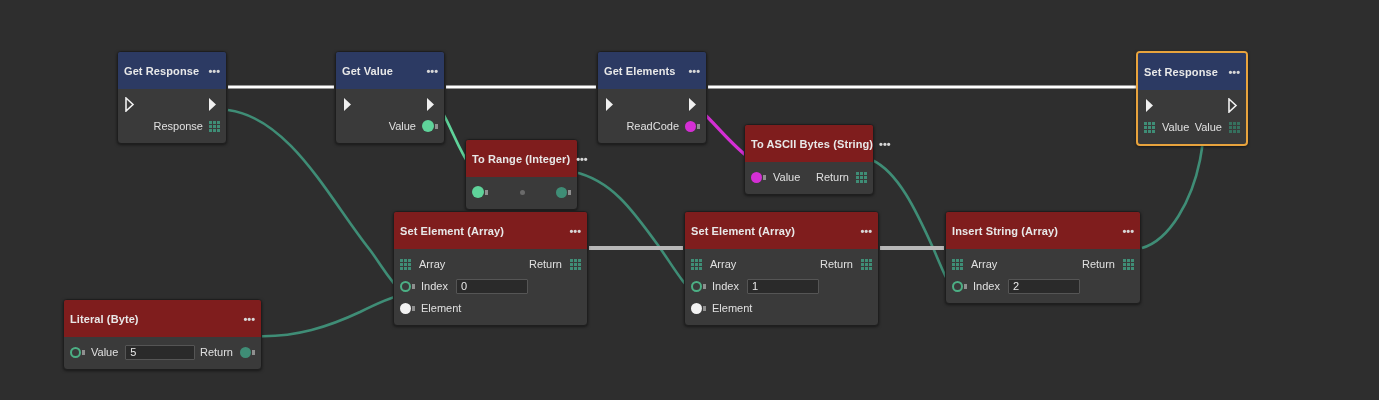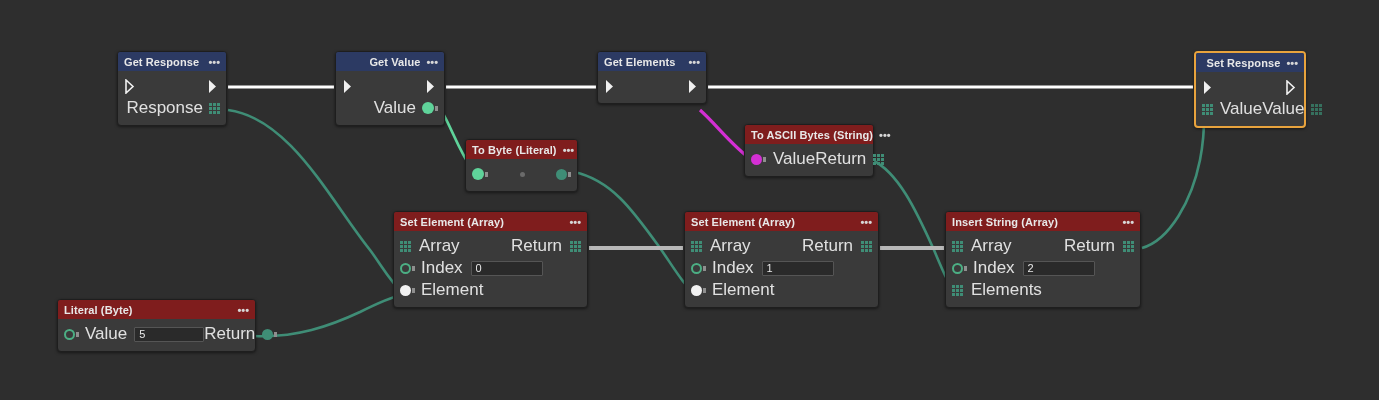"Get Response" .node-header { height: 19px -> 37px }
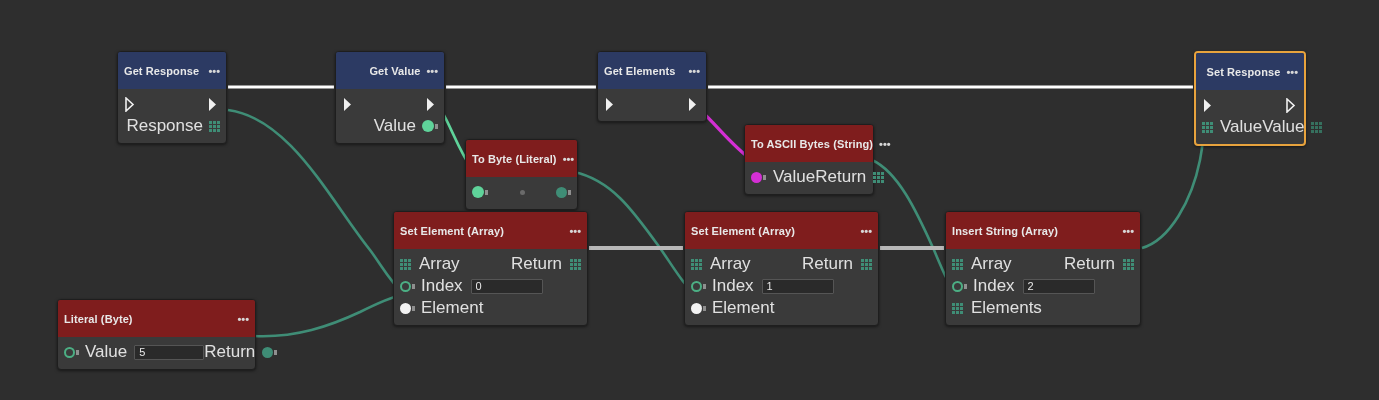"Get Value" div.node { text-align: right -> none }
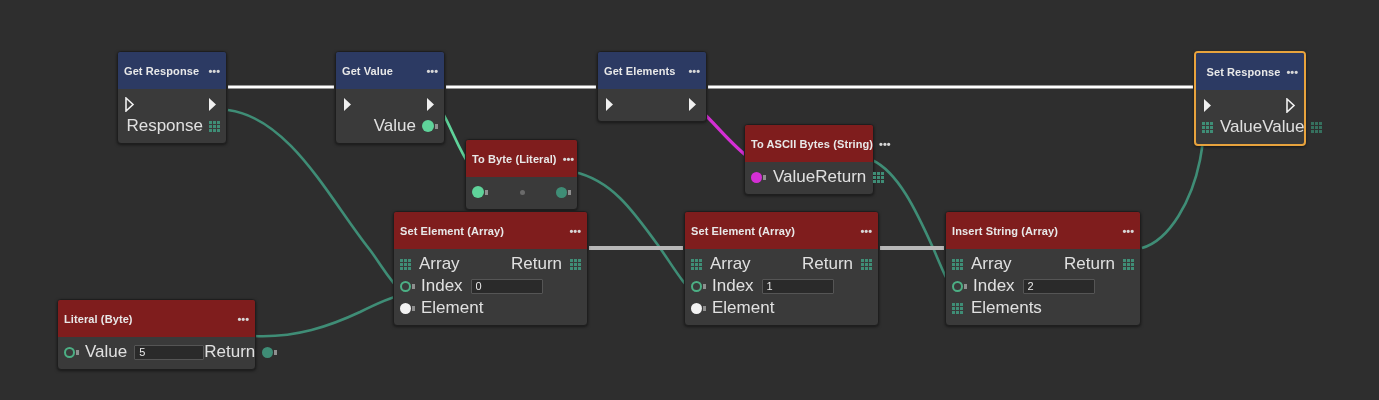"Set Response" div.node { left: 1194px -> 1136px; text-align: right -> none }
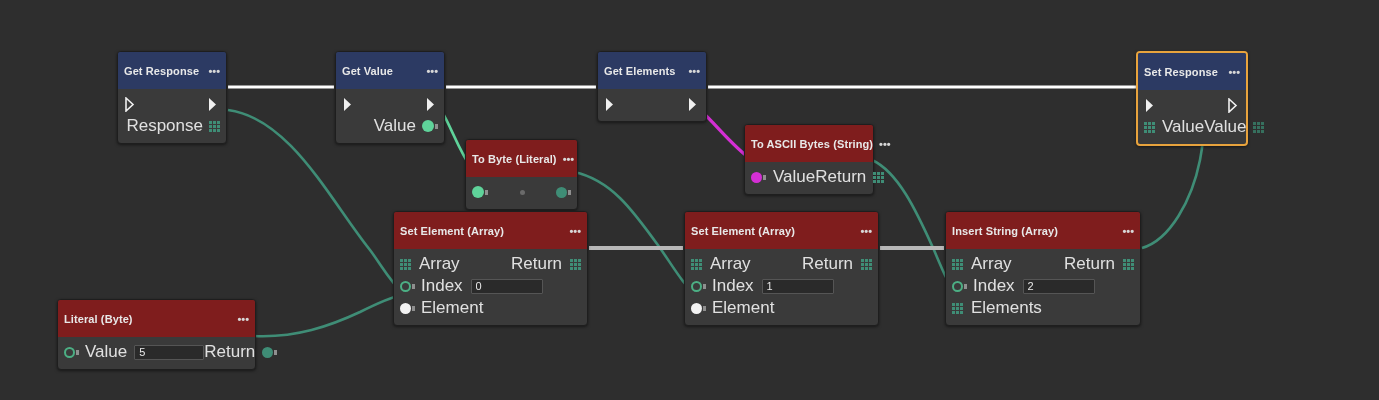"Response" .row .lbl { font-size: 17px -> 11px }
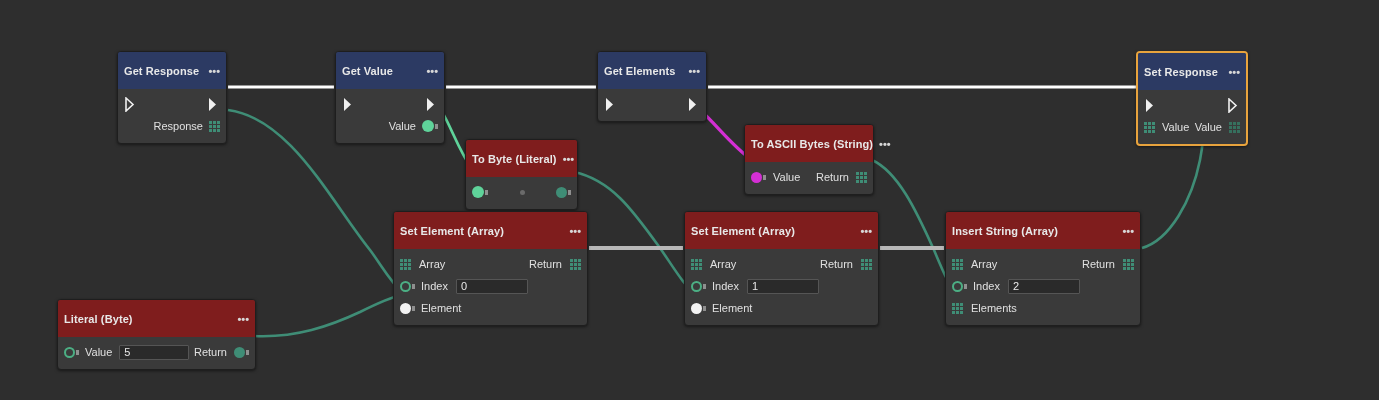"ReadCode" div.row { html: none -> <div> <span></span> <span>ReadCode</span> <span> <span></span> <span></span> </span> </div> }
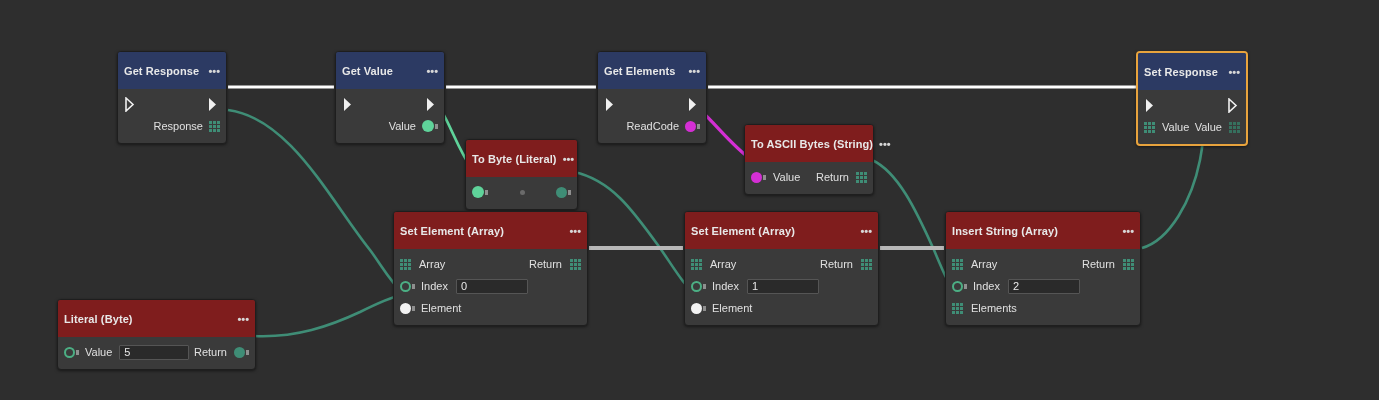"To Byte (Literal)" span.title { text: Byte (Literal -> Range (Integer }
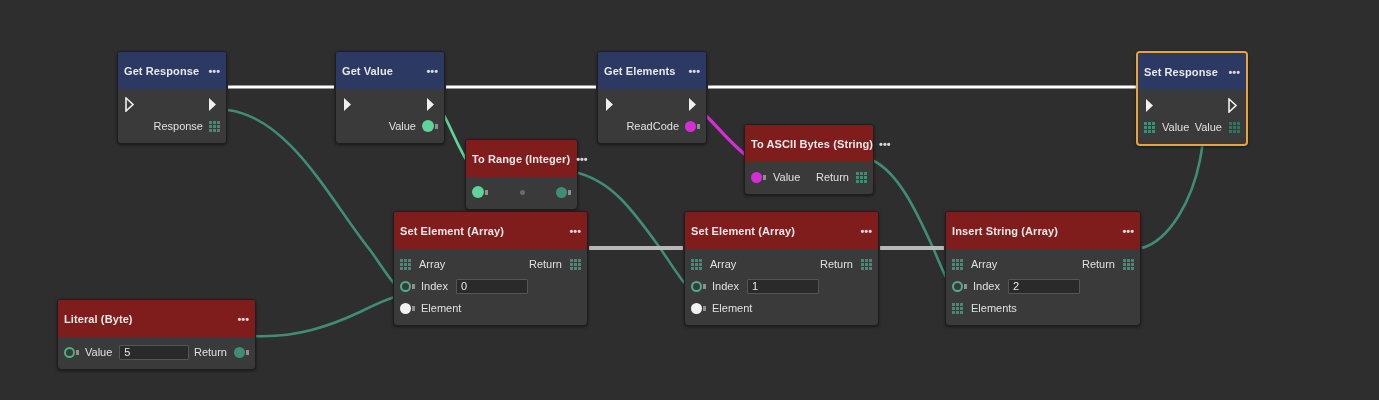"Elements" div.row { html: <div> <span> <span> <i></i> <i></i> <i></i> <i></i> <i></i> <i></i> <i></i> <i></i> <i></i> </span> </span> <span>Elements</span> </div> -> none }
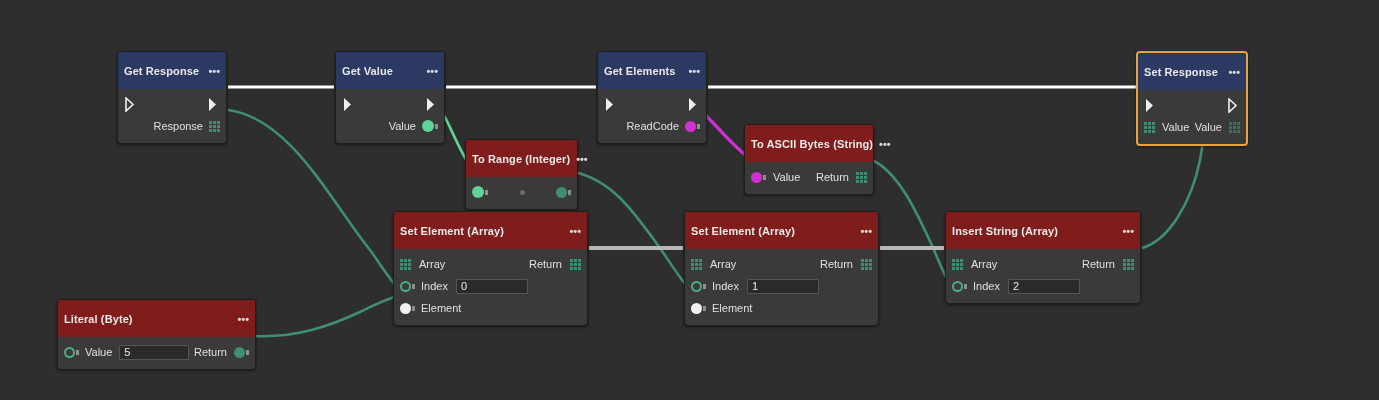"Literal (Byte)" div.node { left: 57px -> 63px }
